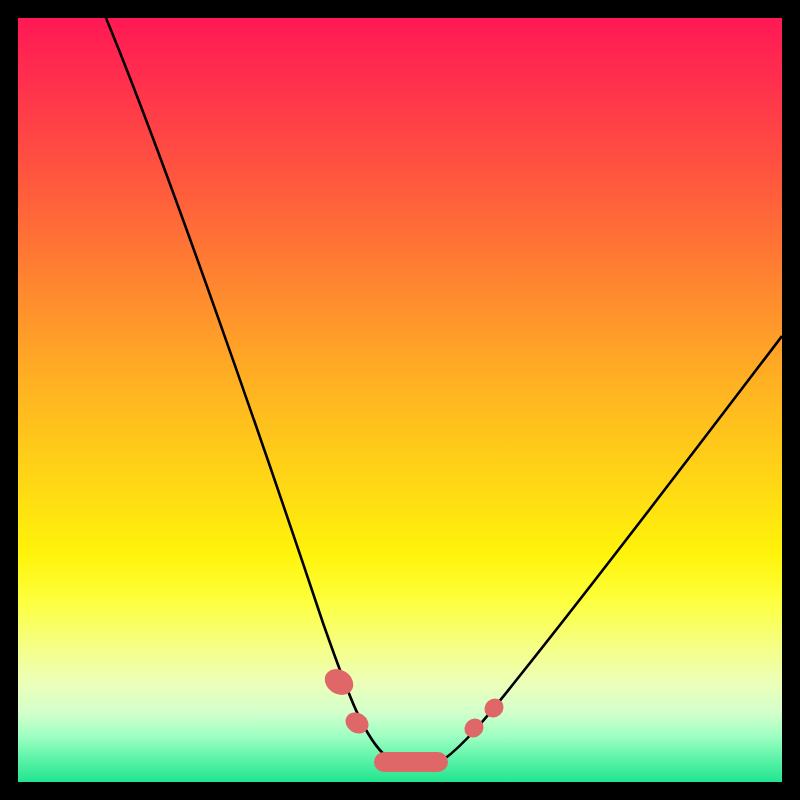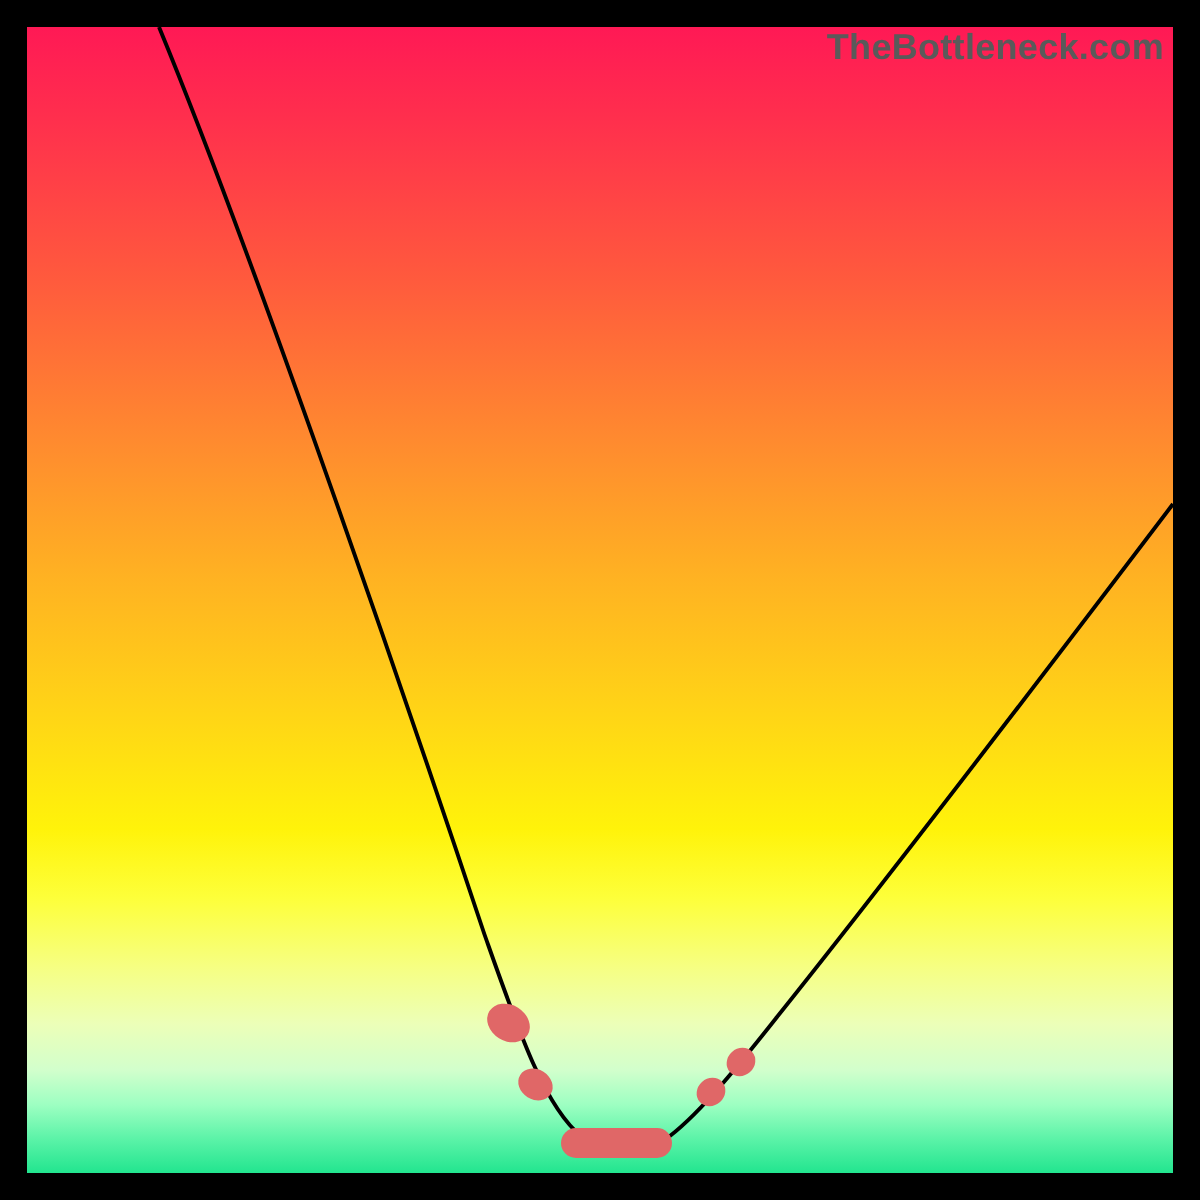"TheBottleneck.com" div.watermark { html: <div>TheBottleneck.com</div> -> none }
